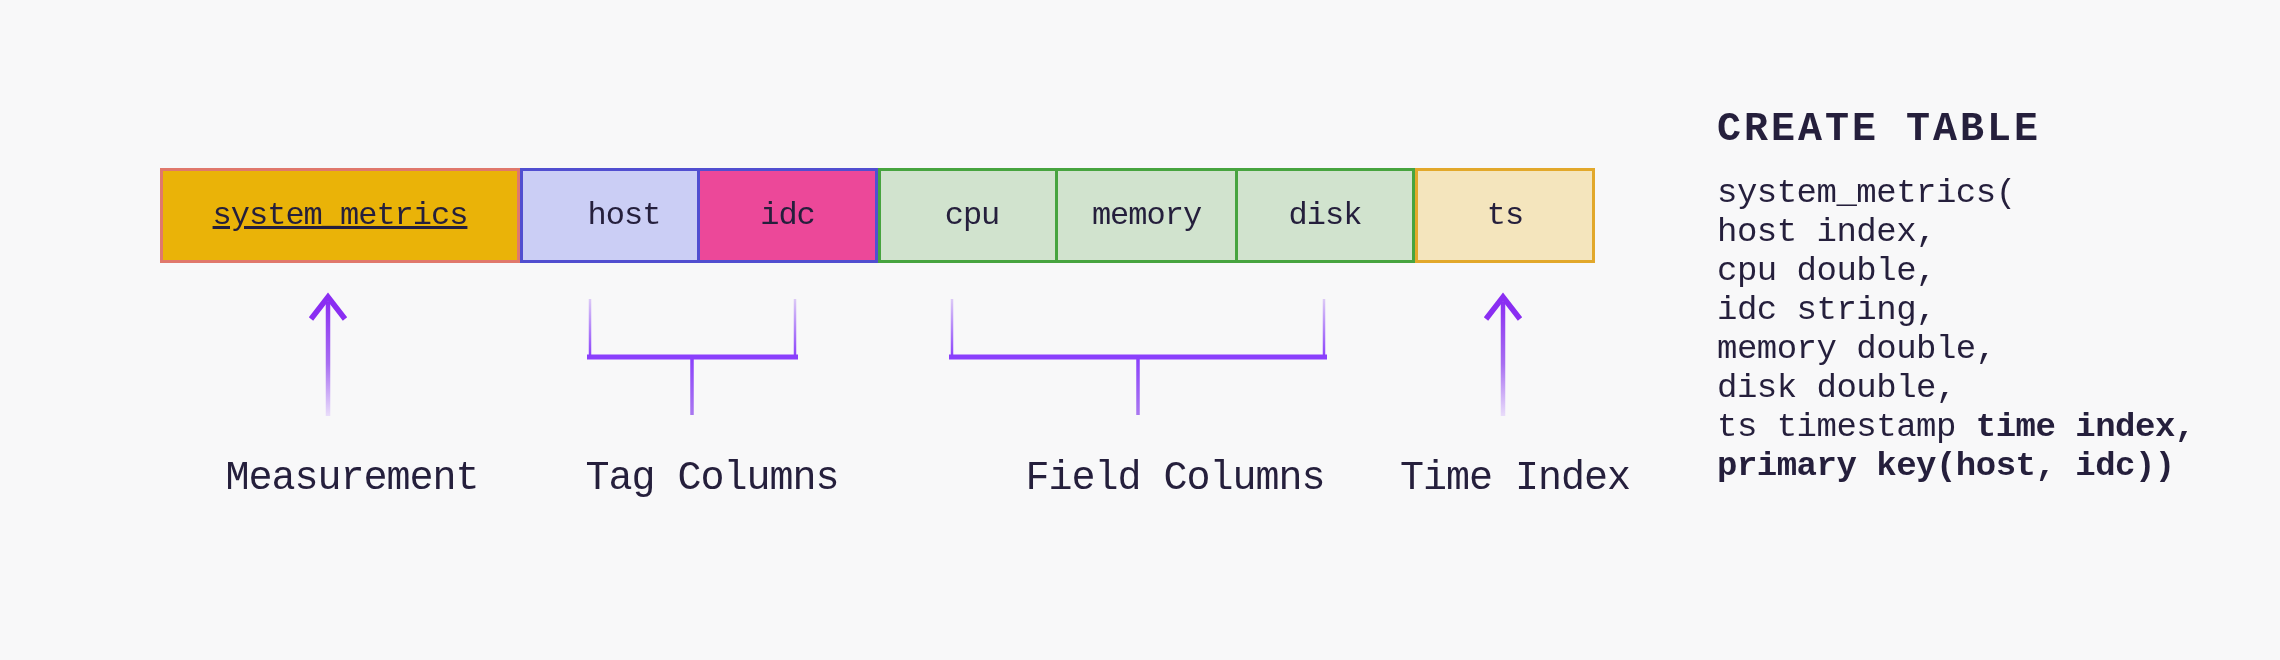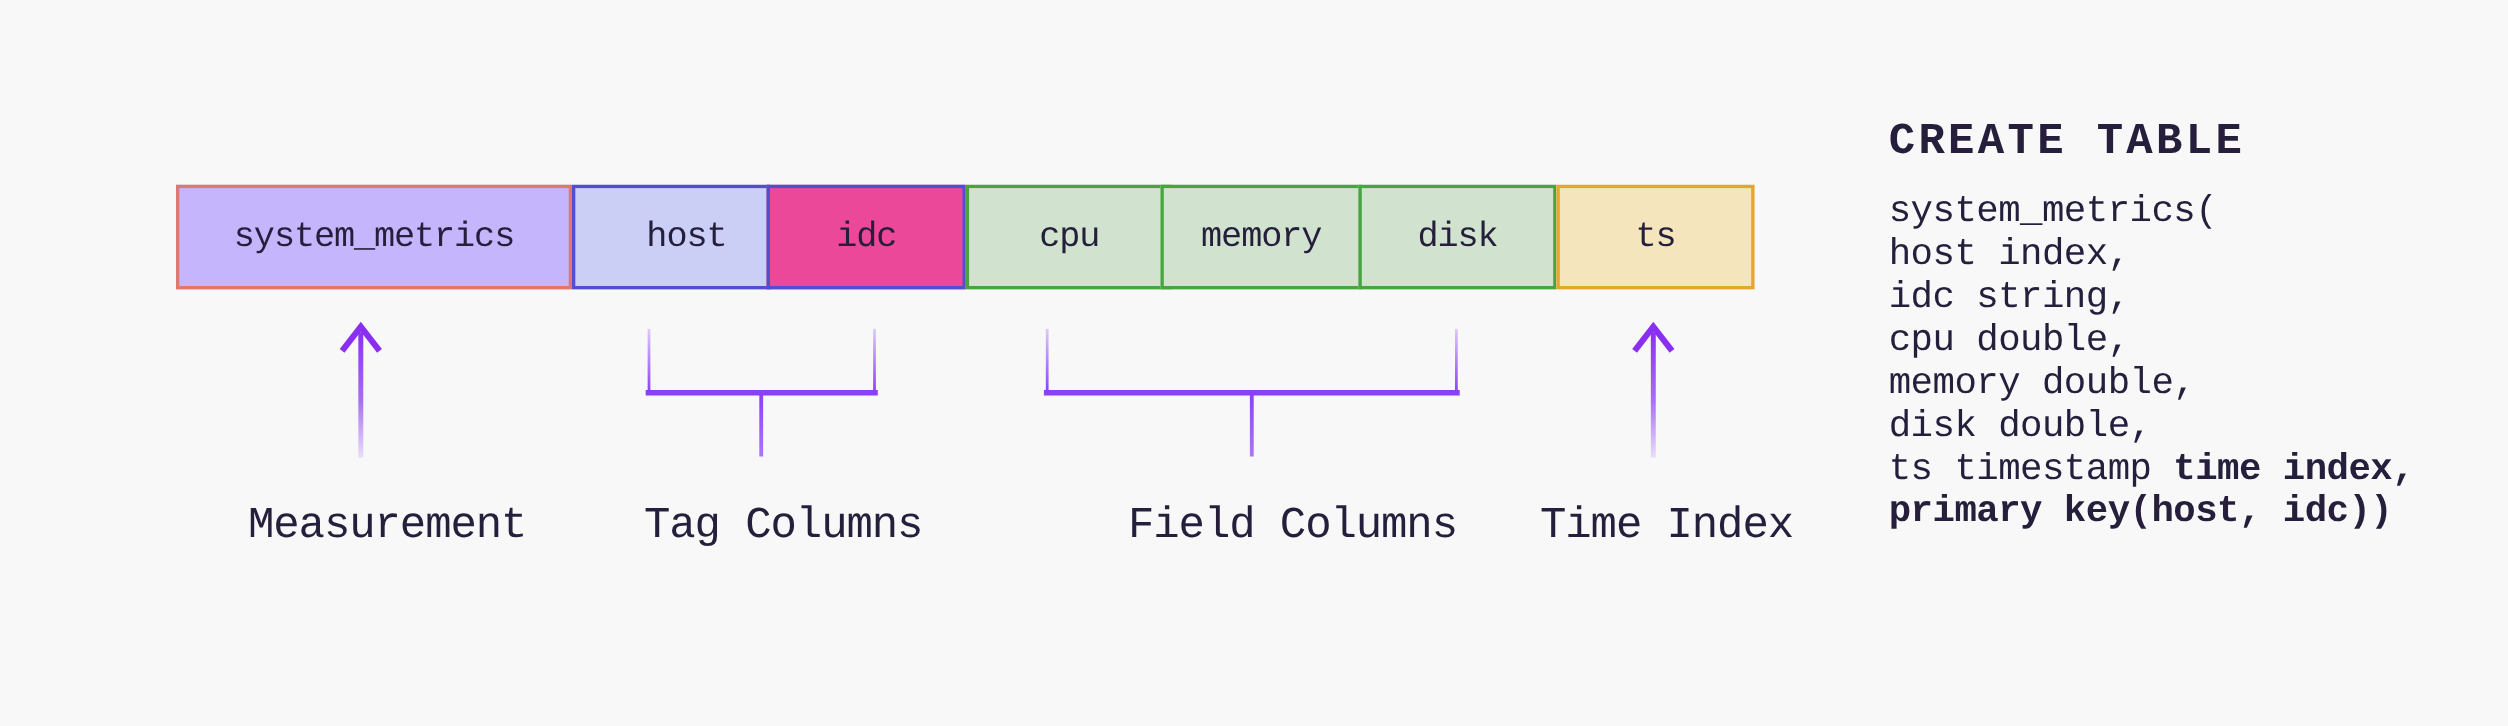"system_metrics" div.cell { background-color: #c4b5fd -> #eab308; text-decoration: none -> underline }
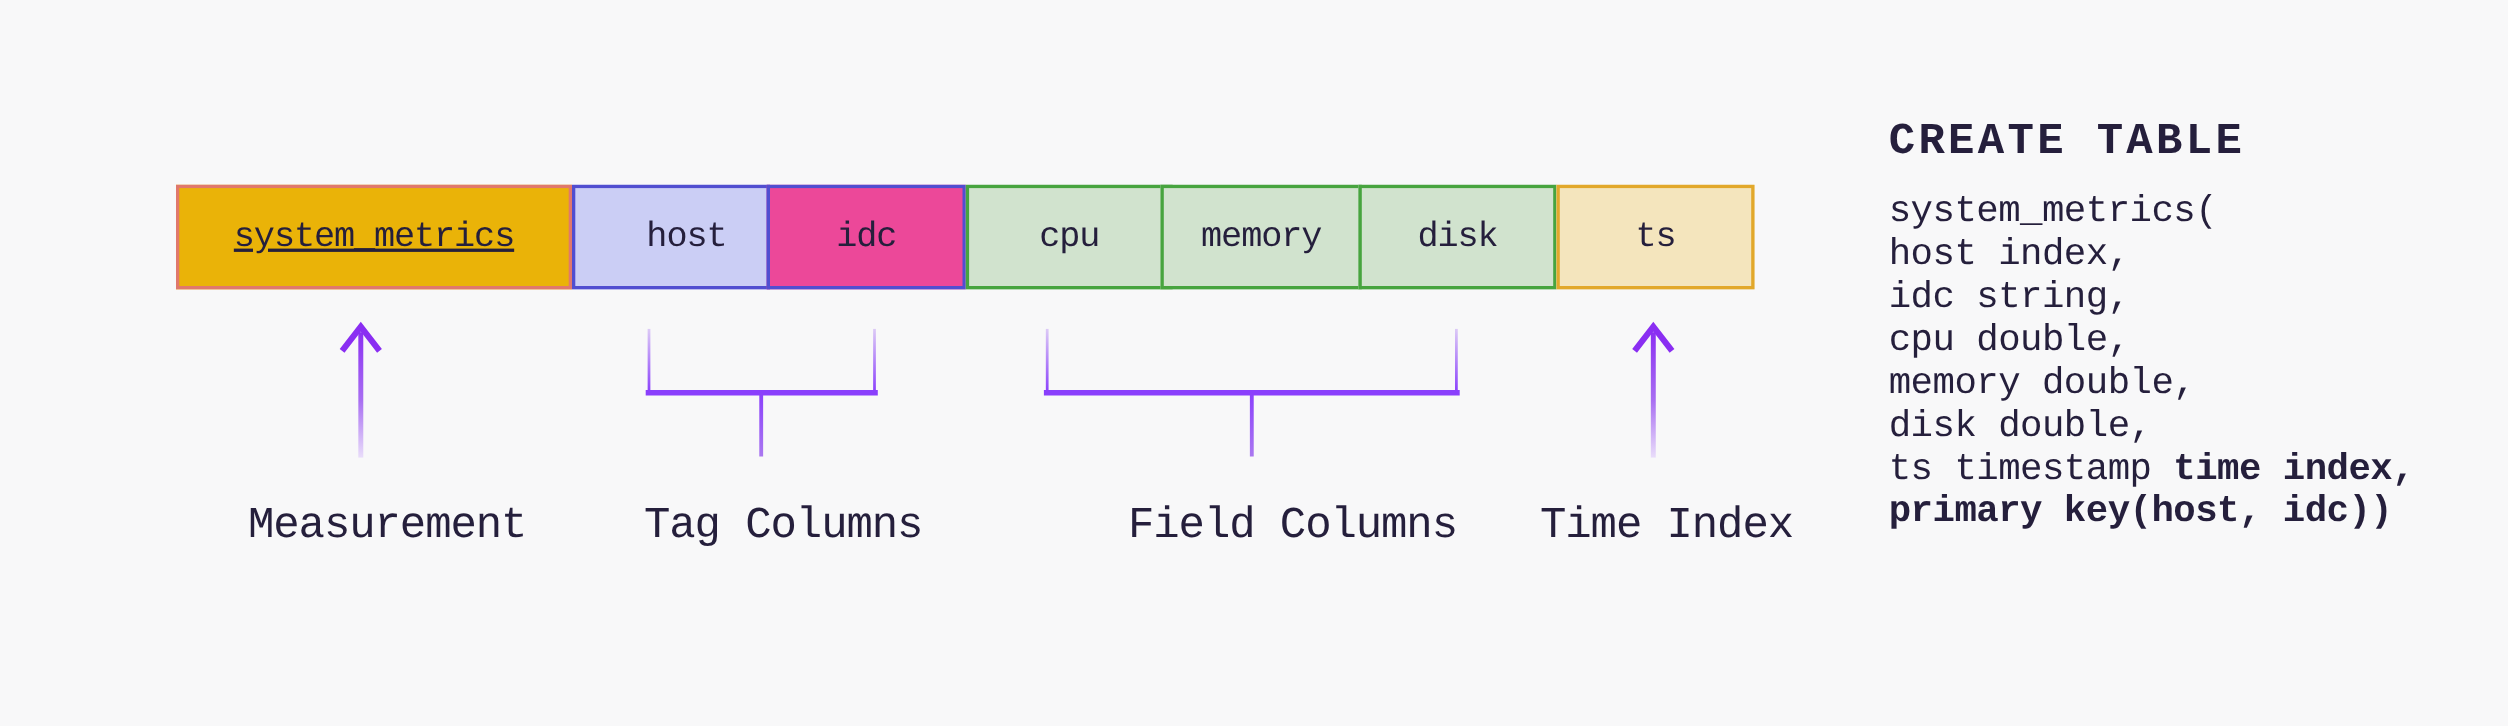"idc string," div.sql-line { order: before "cpu double," -> after "cpu double," }
